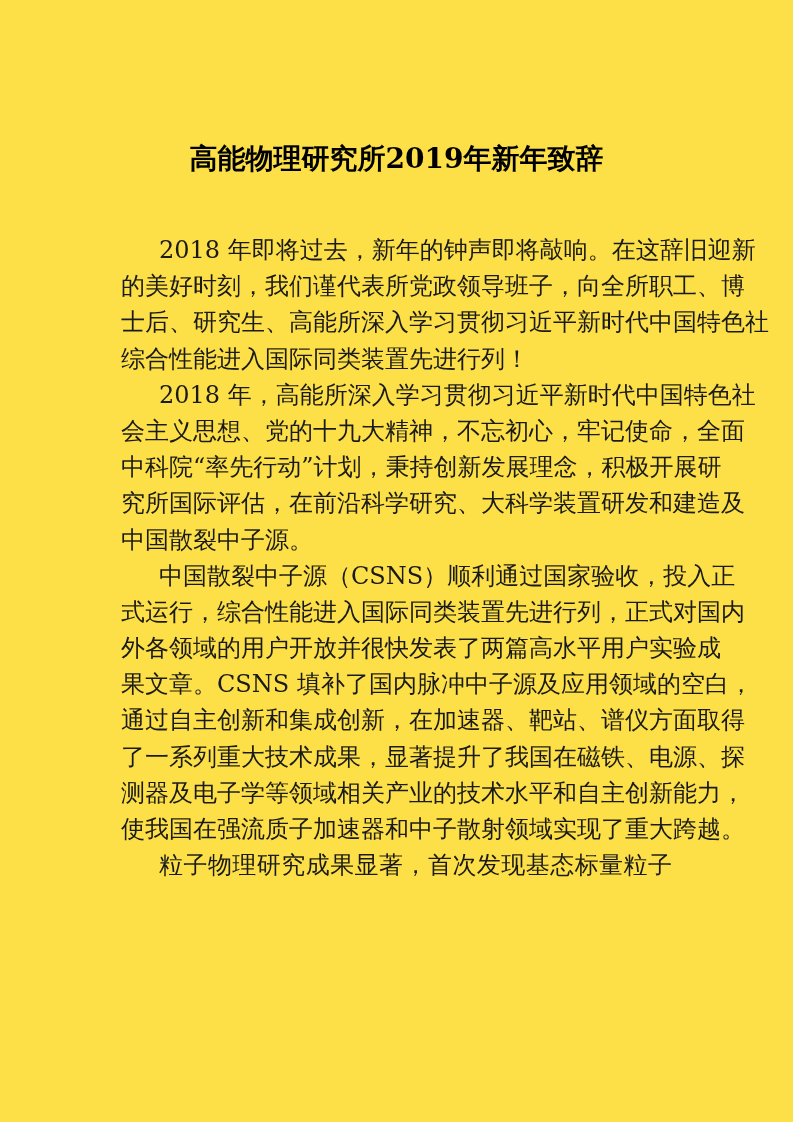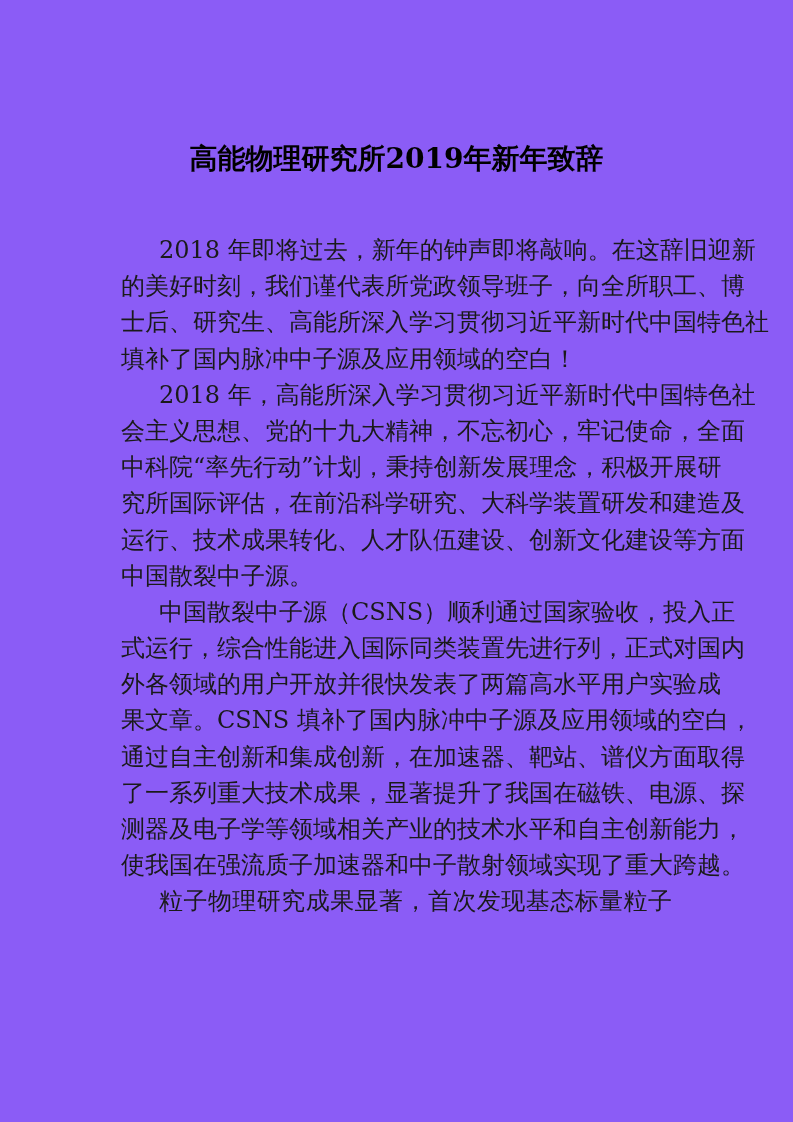"高能物理研究所2019年新年致辞" .page { background: #8b5cf6 -> #fde047 }
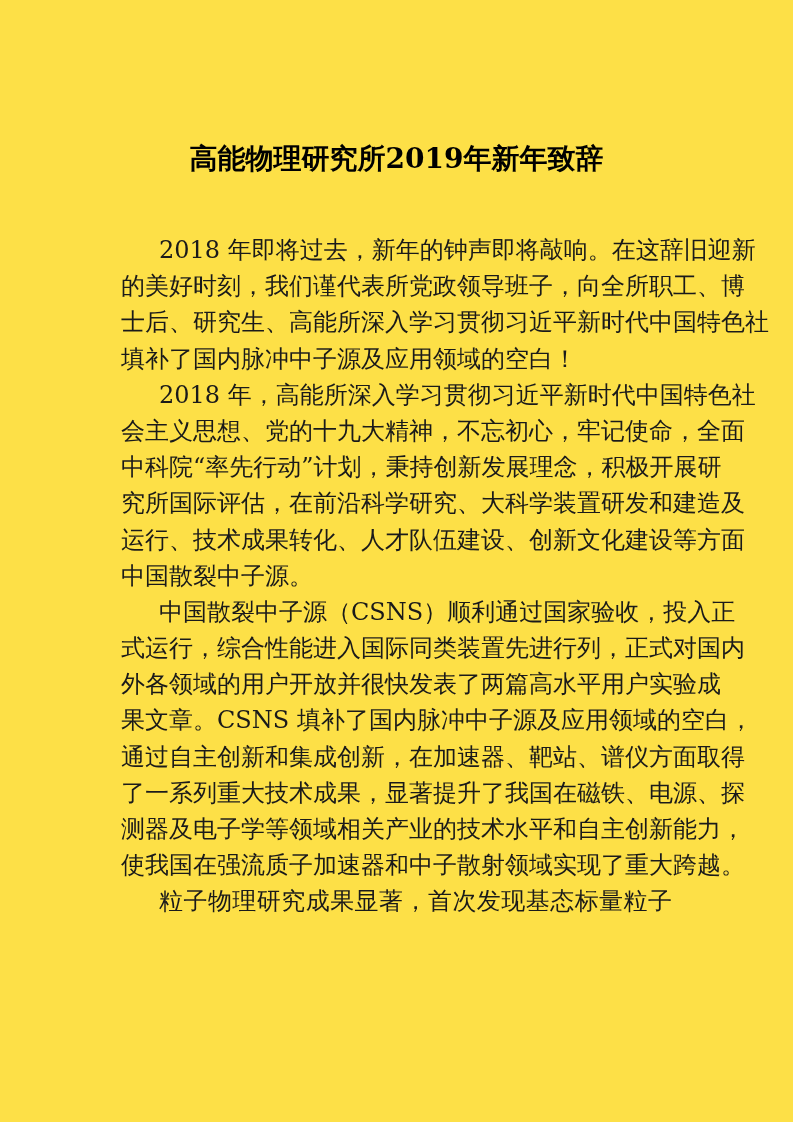"填补了国内脉冲中子源及应用领域的空白！" div.line { text: 填补了国内脉冲中子源及应用领域的空白 -> 综合性能进入国际同类装置先进行列 }
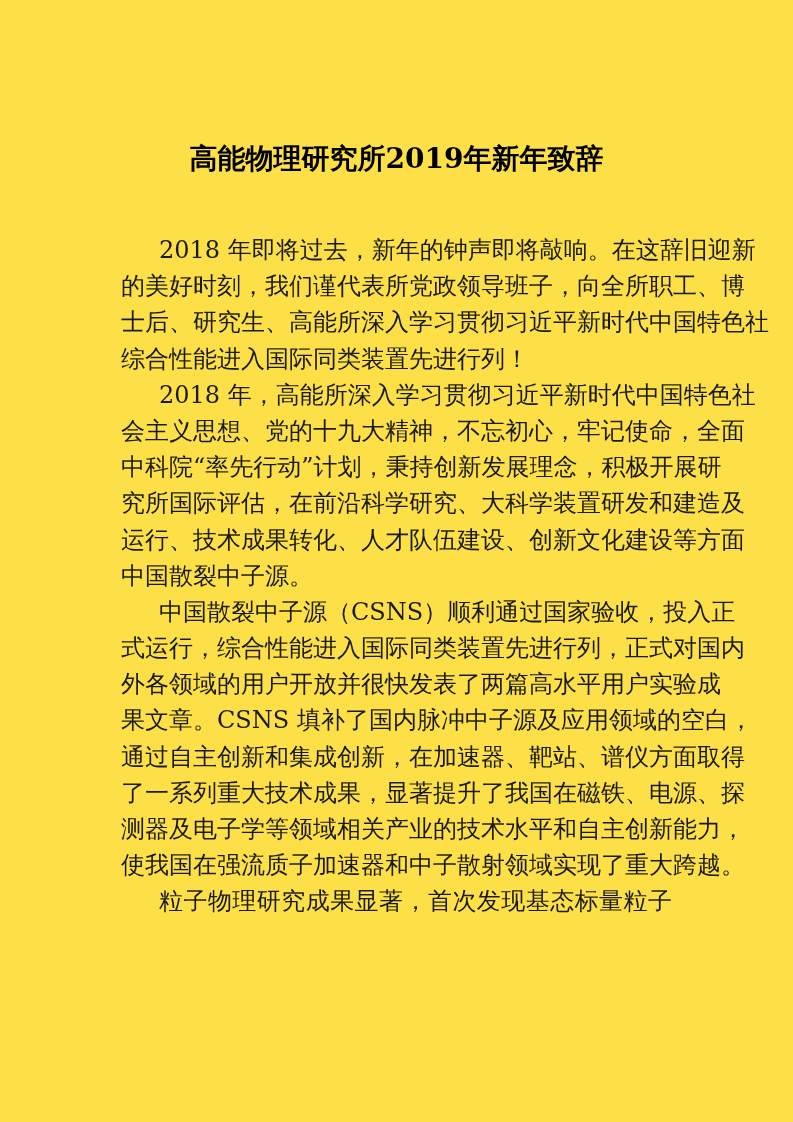"运行、技术成果转化、人才队伍建设、创新文化建设等方面" div.line { html: <div>运行、技术成果转化、人才队伍建设、创新文化建设等方面</div> -> none }
